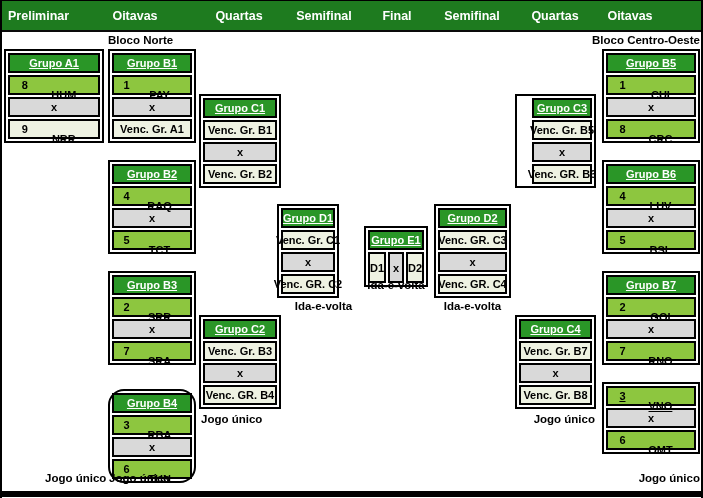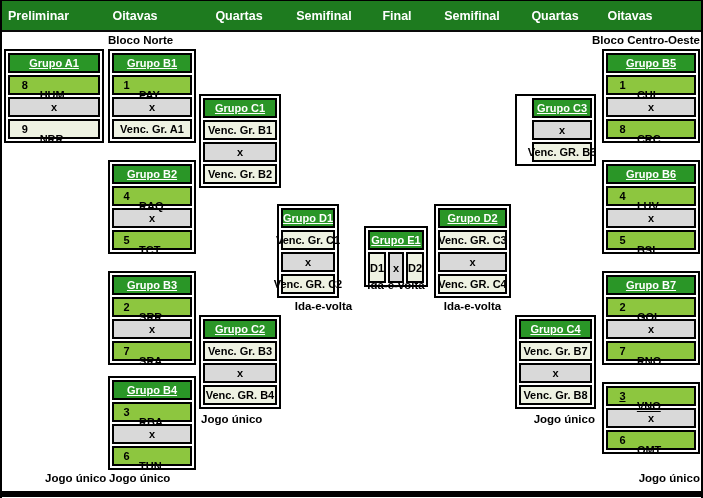"HUM" .team .code { text-align: left -> center }
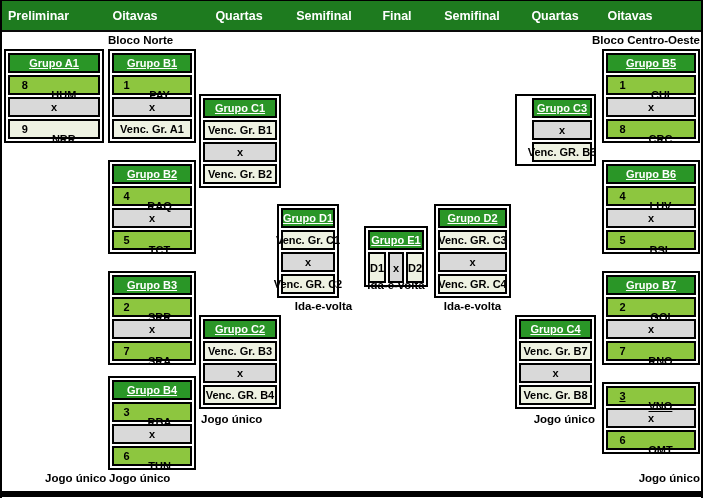"Venc. Gr. B5" div.brow { html: none -> <div>Venc. Gr. B5</div> }
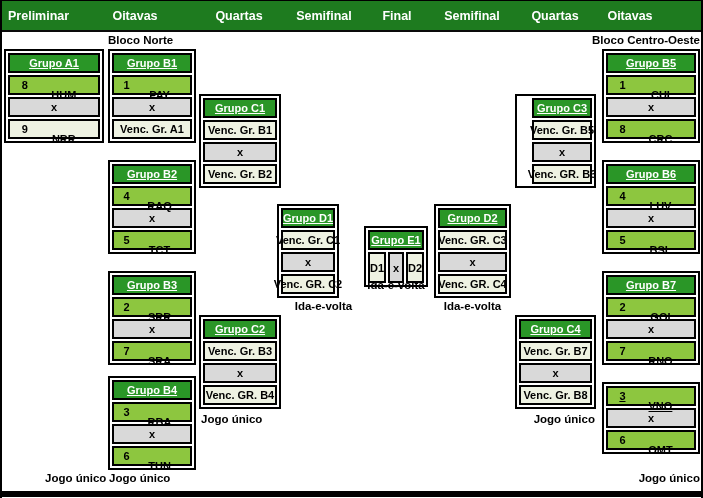"Grupo B4" div.block { border-radius: none -> 16px; top: 375px -> 388px }
